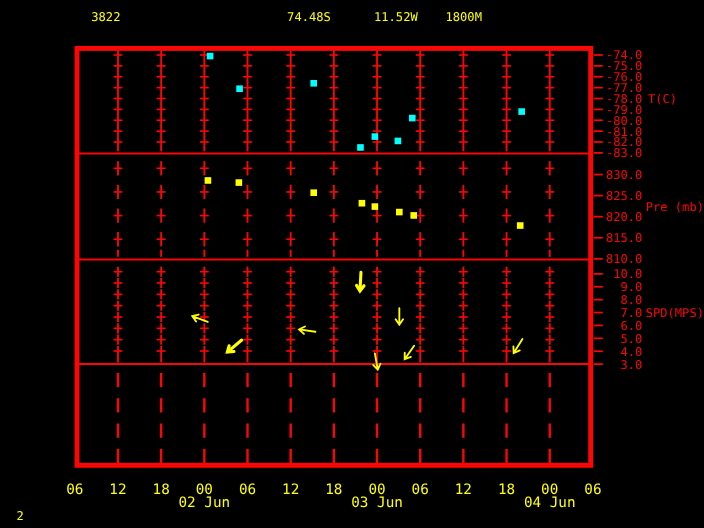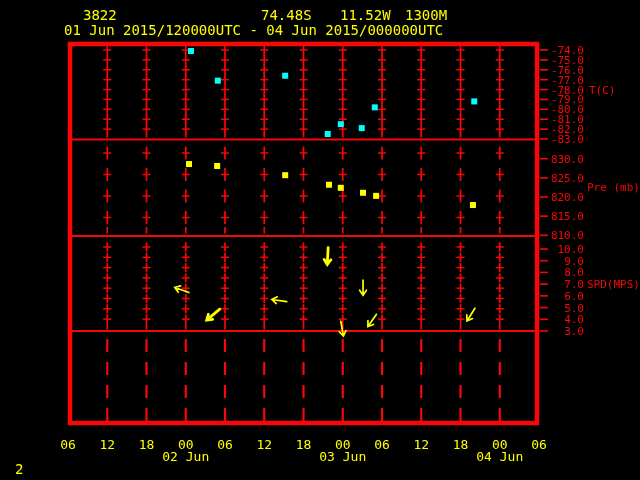"3822" .lbl { font-size: 14px -> 11px }
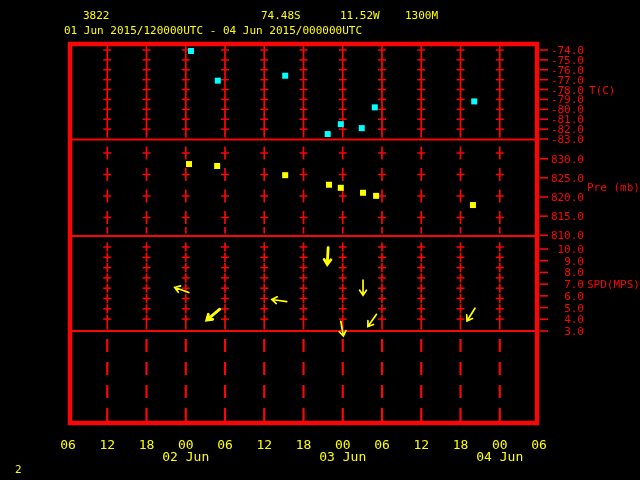"1300M" span.lbl { text: 1300M -> 1800M }
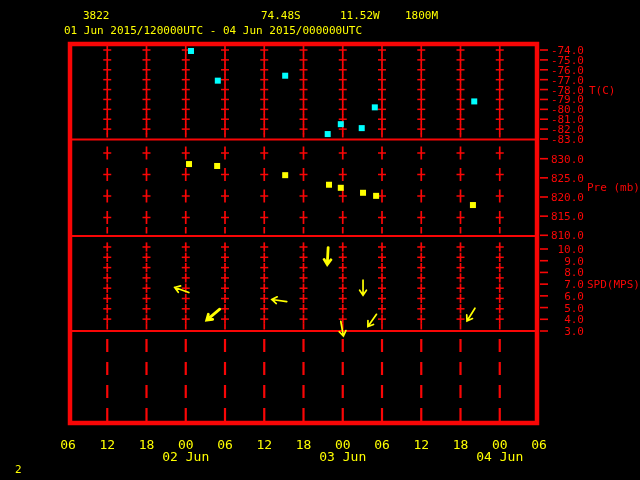"01 Jun 2015/120000UTC - 04" span.lbl { html: <span>01 Jun 2015/120000UTC - 04 Jun 2015/000000UTC</span> -> none }
